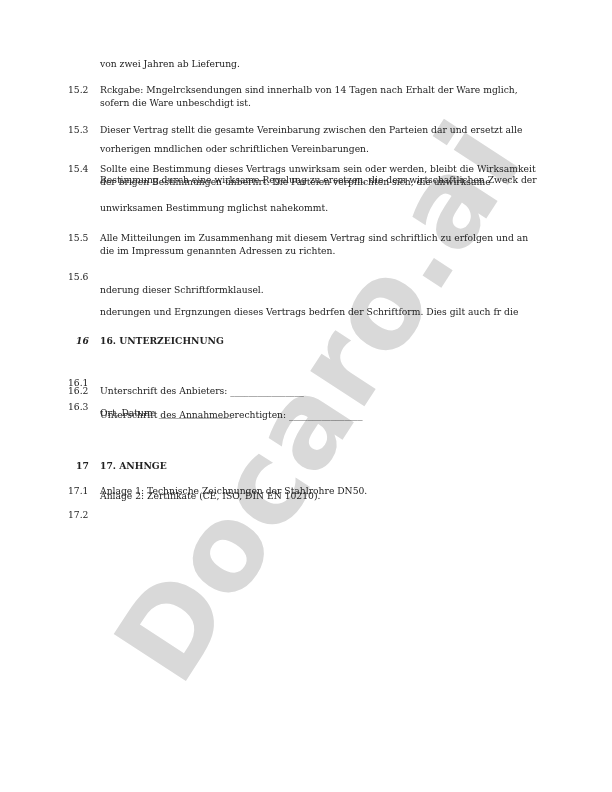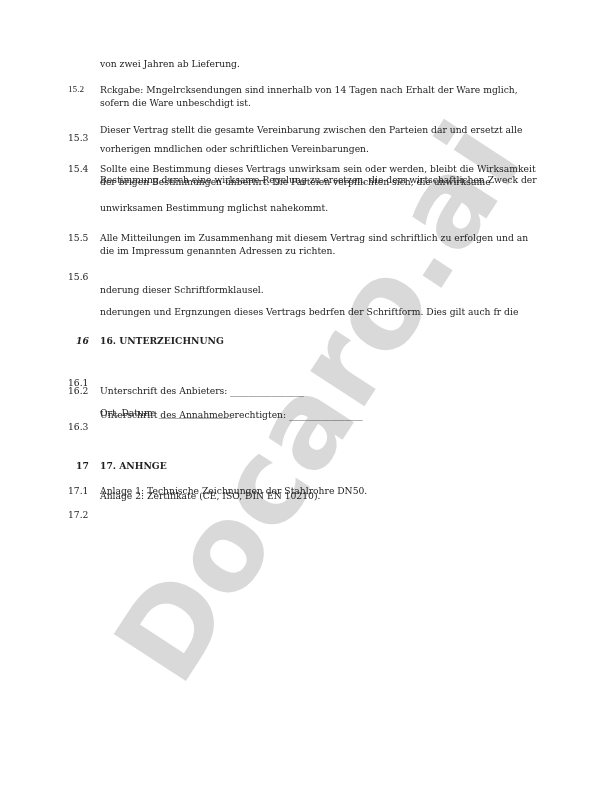"15.2" div.line { font-family: Liberation Serif, serif -> none }
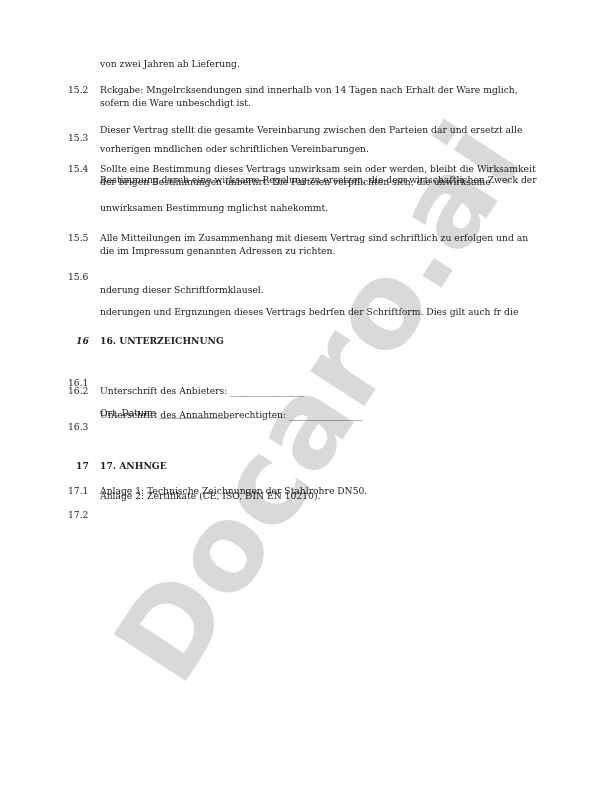"15.3" div.line { top: 131px -> 123px }
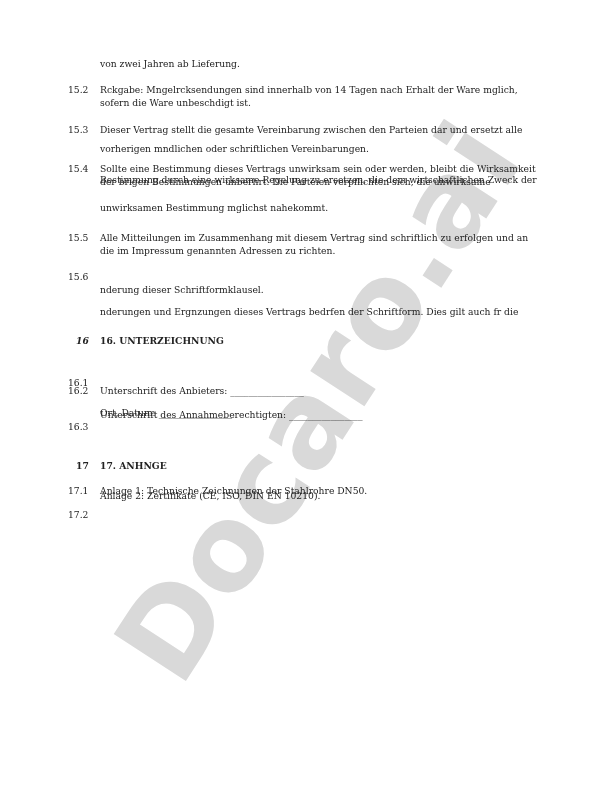"16.3" div.line { top: 420px -> 400px }
